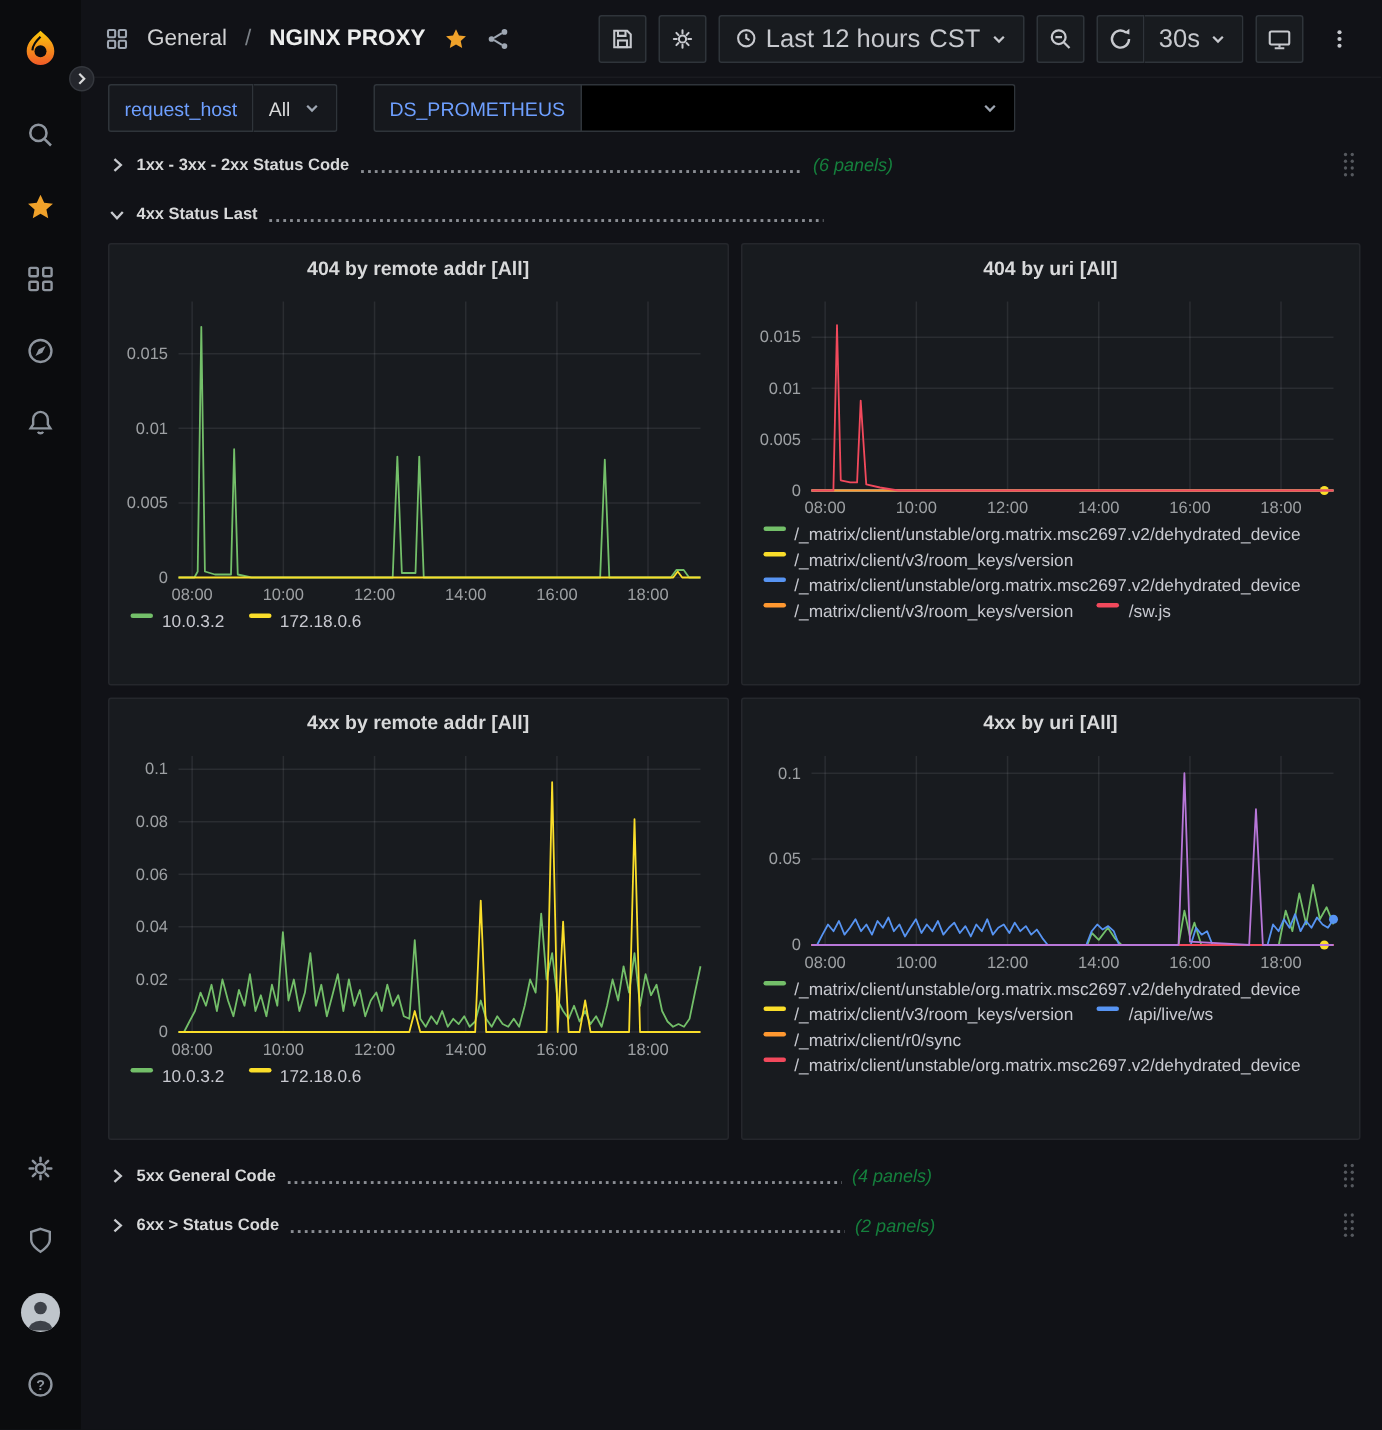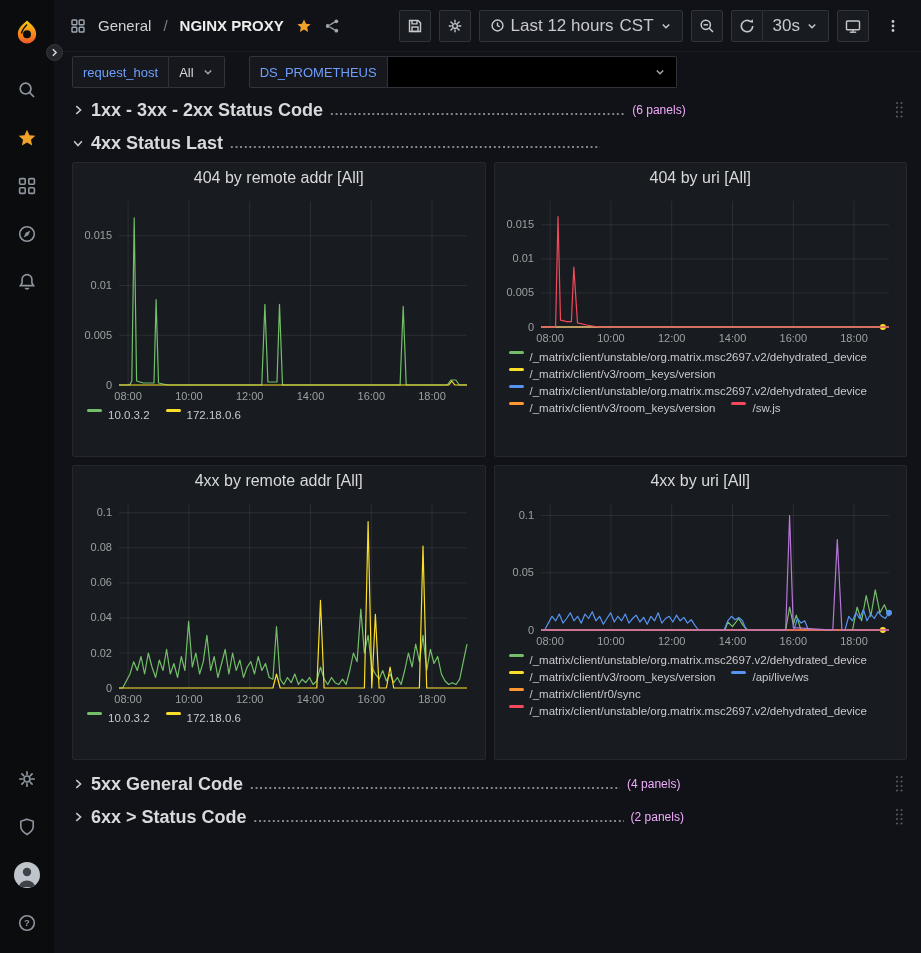"1xx - 3xx - 2xx" .row-title { font-size: 18px -> 11px }
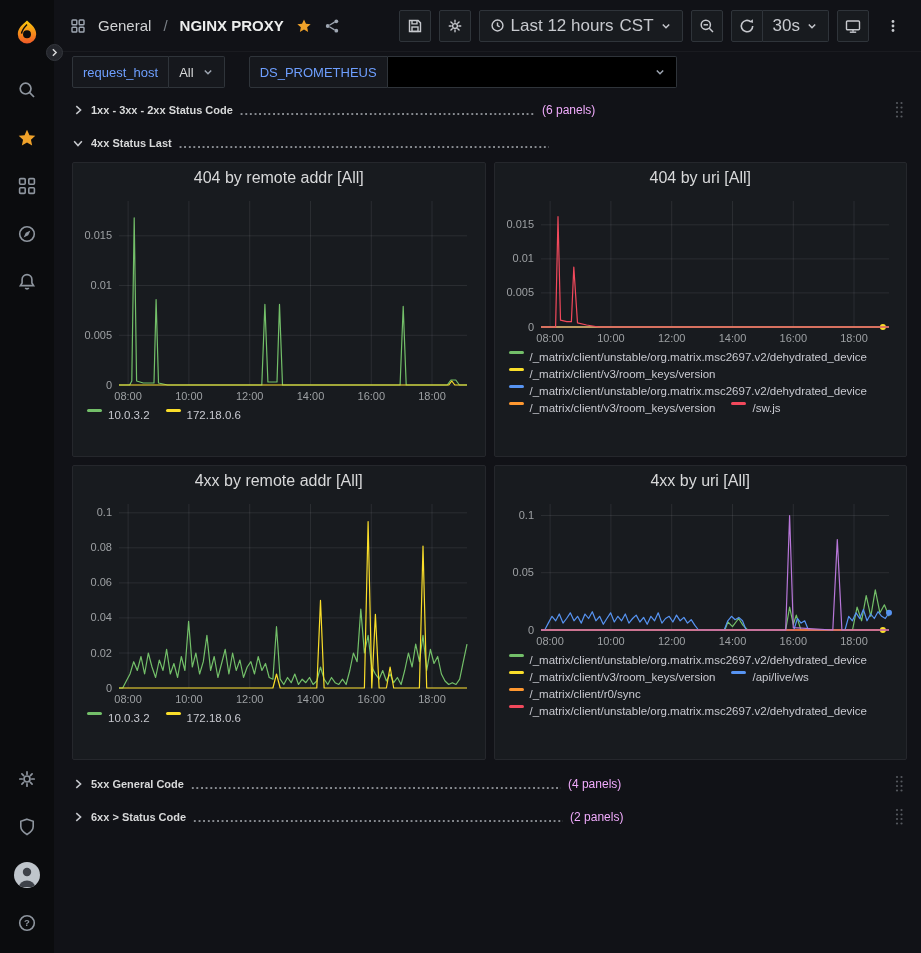"(6 panels)" .row-count { color: #f0abfc -> #15803d; font-style: none -> italic }
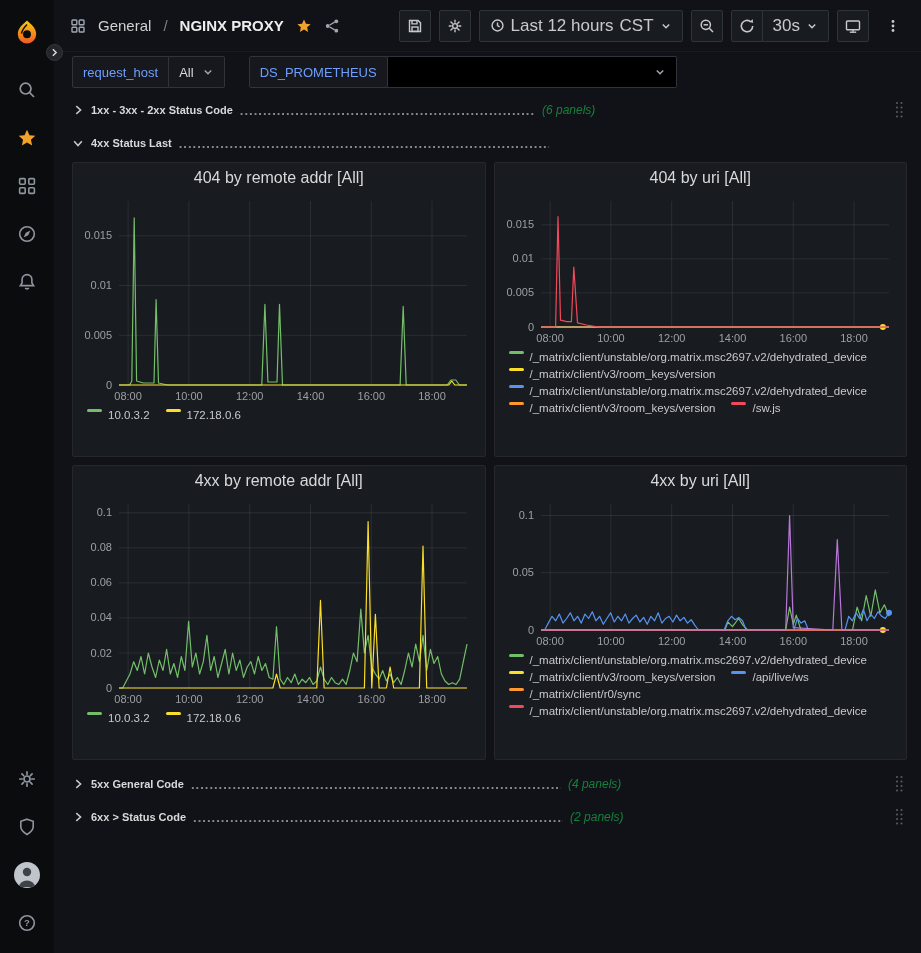"404 by remote addr [All]" .p-title { font-size: 16px -> 13px; font-weight: 400 -> 700 }
